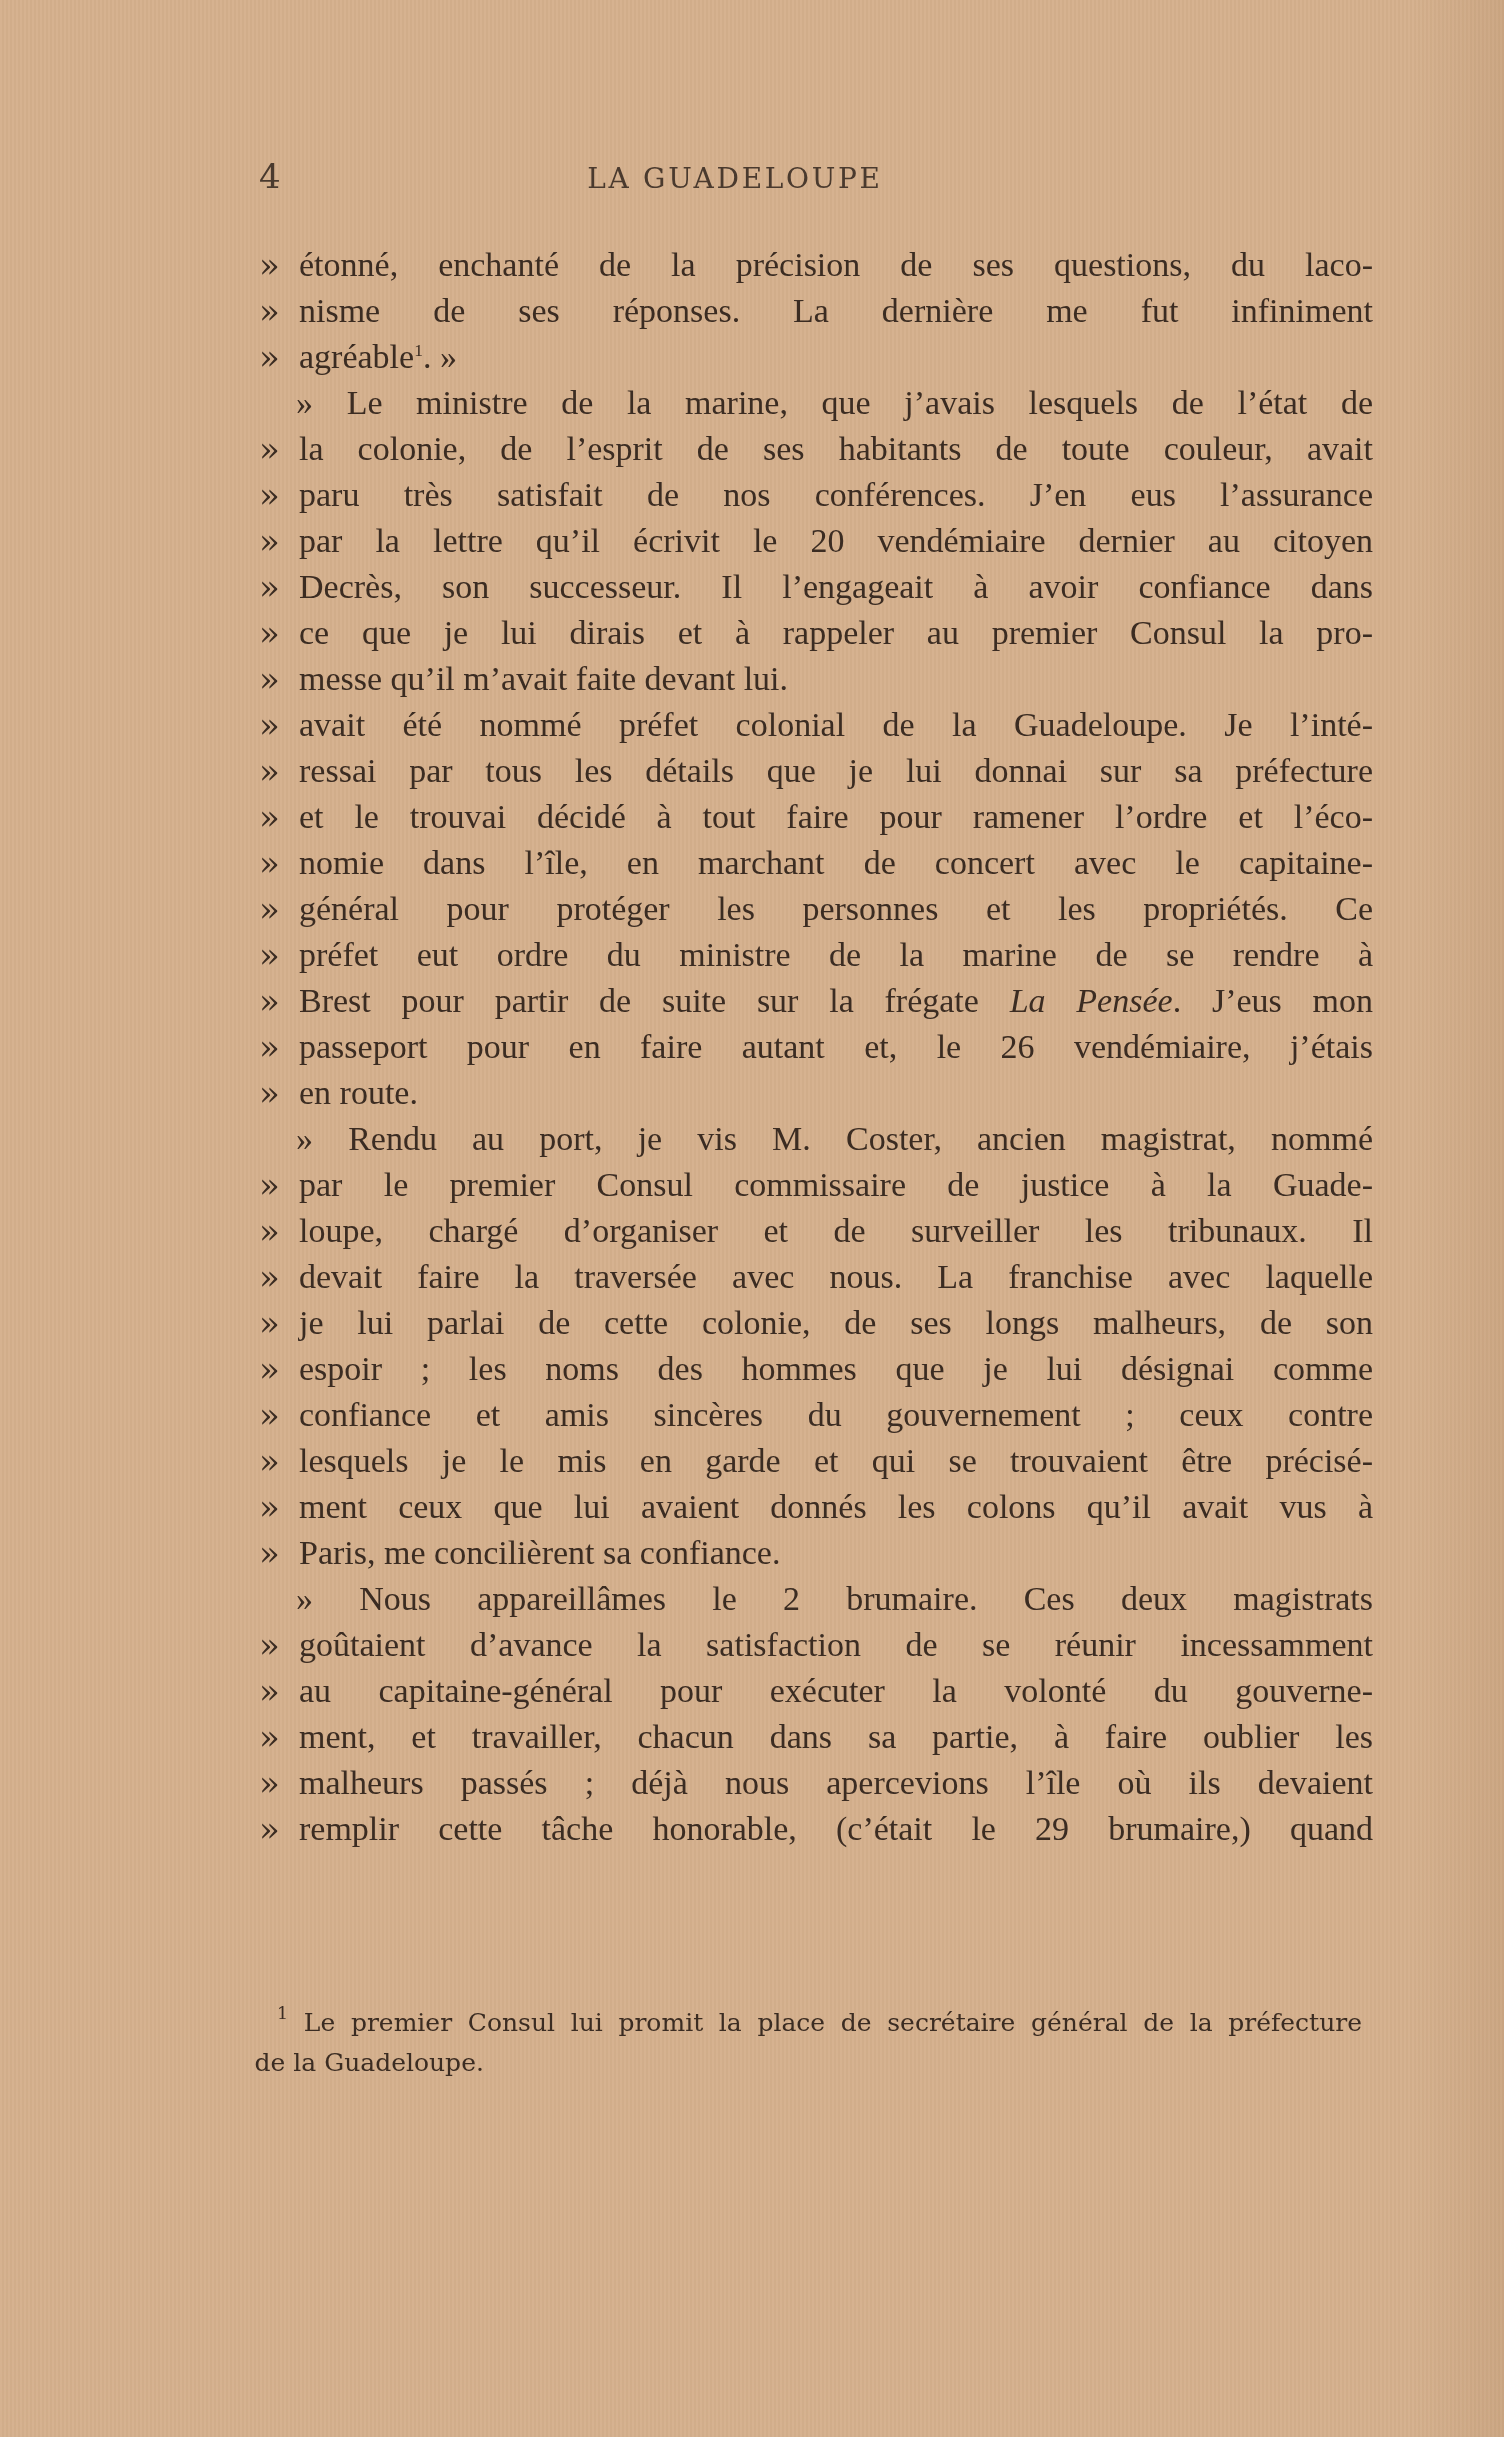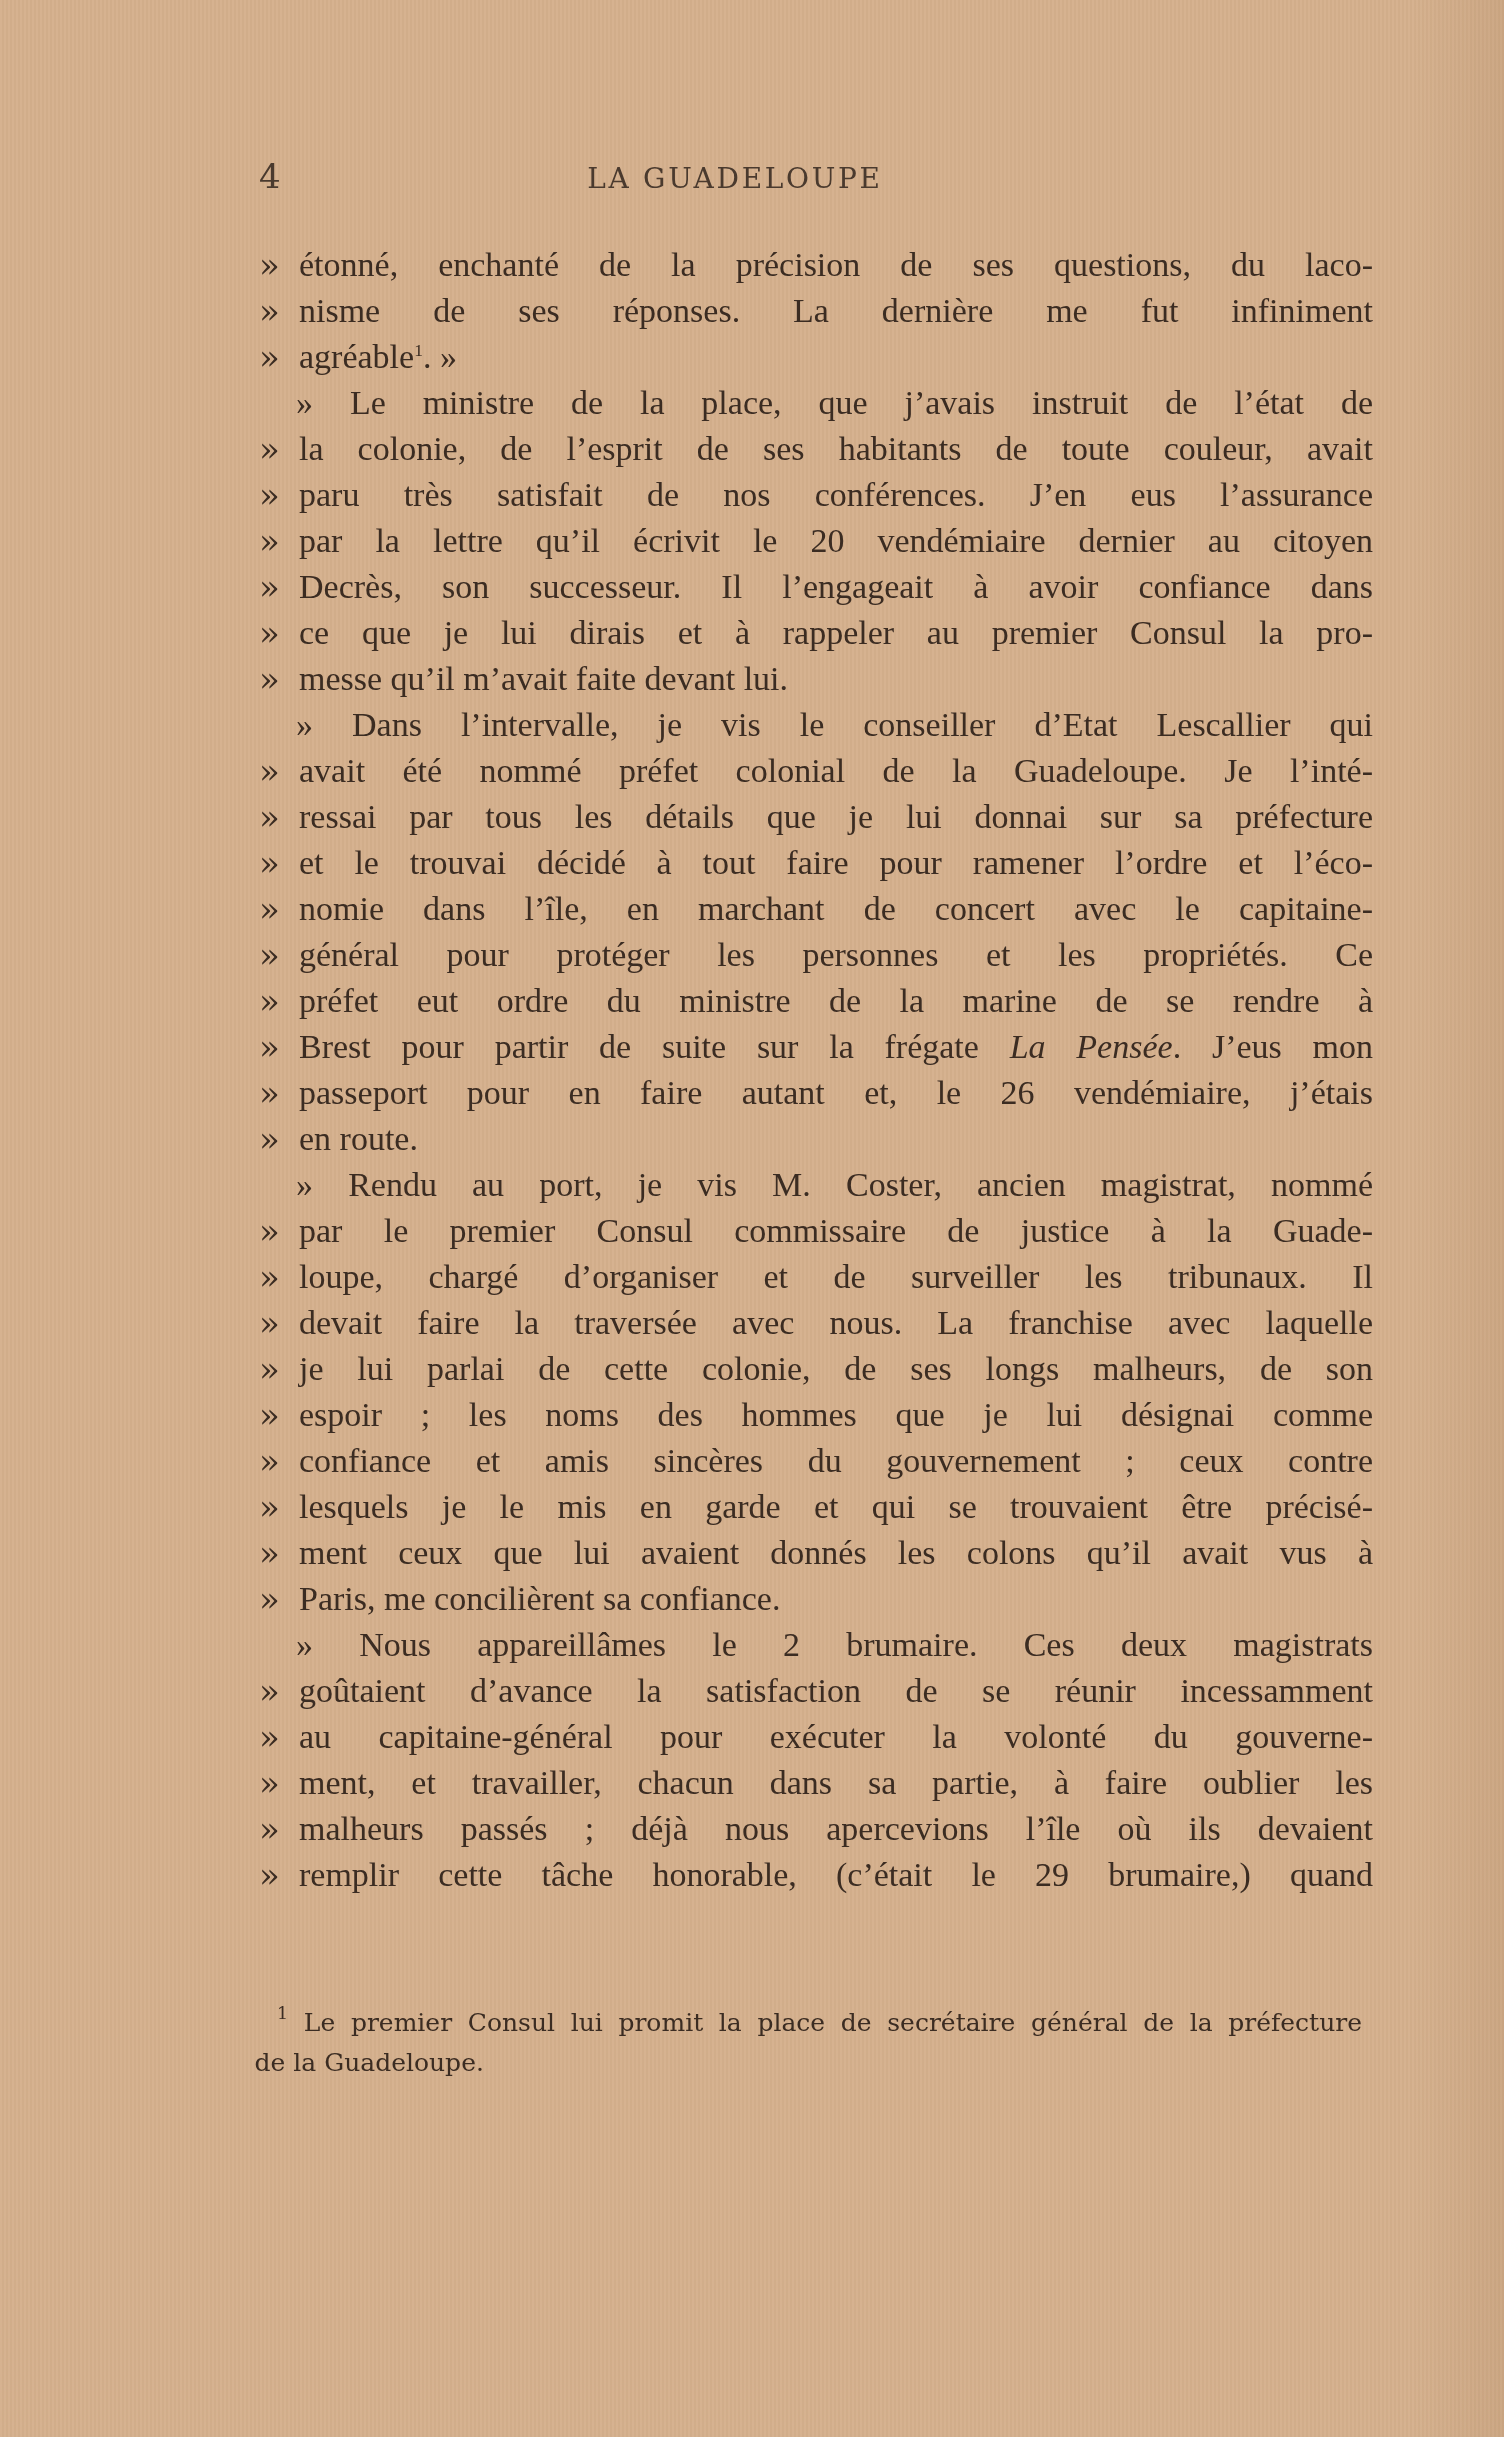"» Le ministre de la" span { text: place, que j’avais instruit -> marine, que j’avais lesquels }
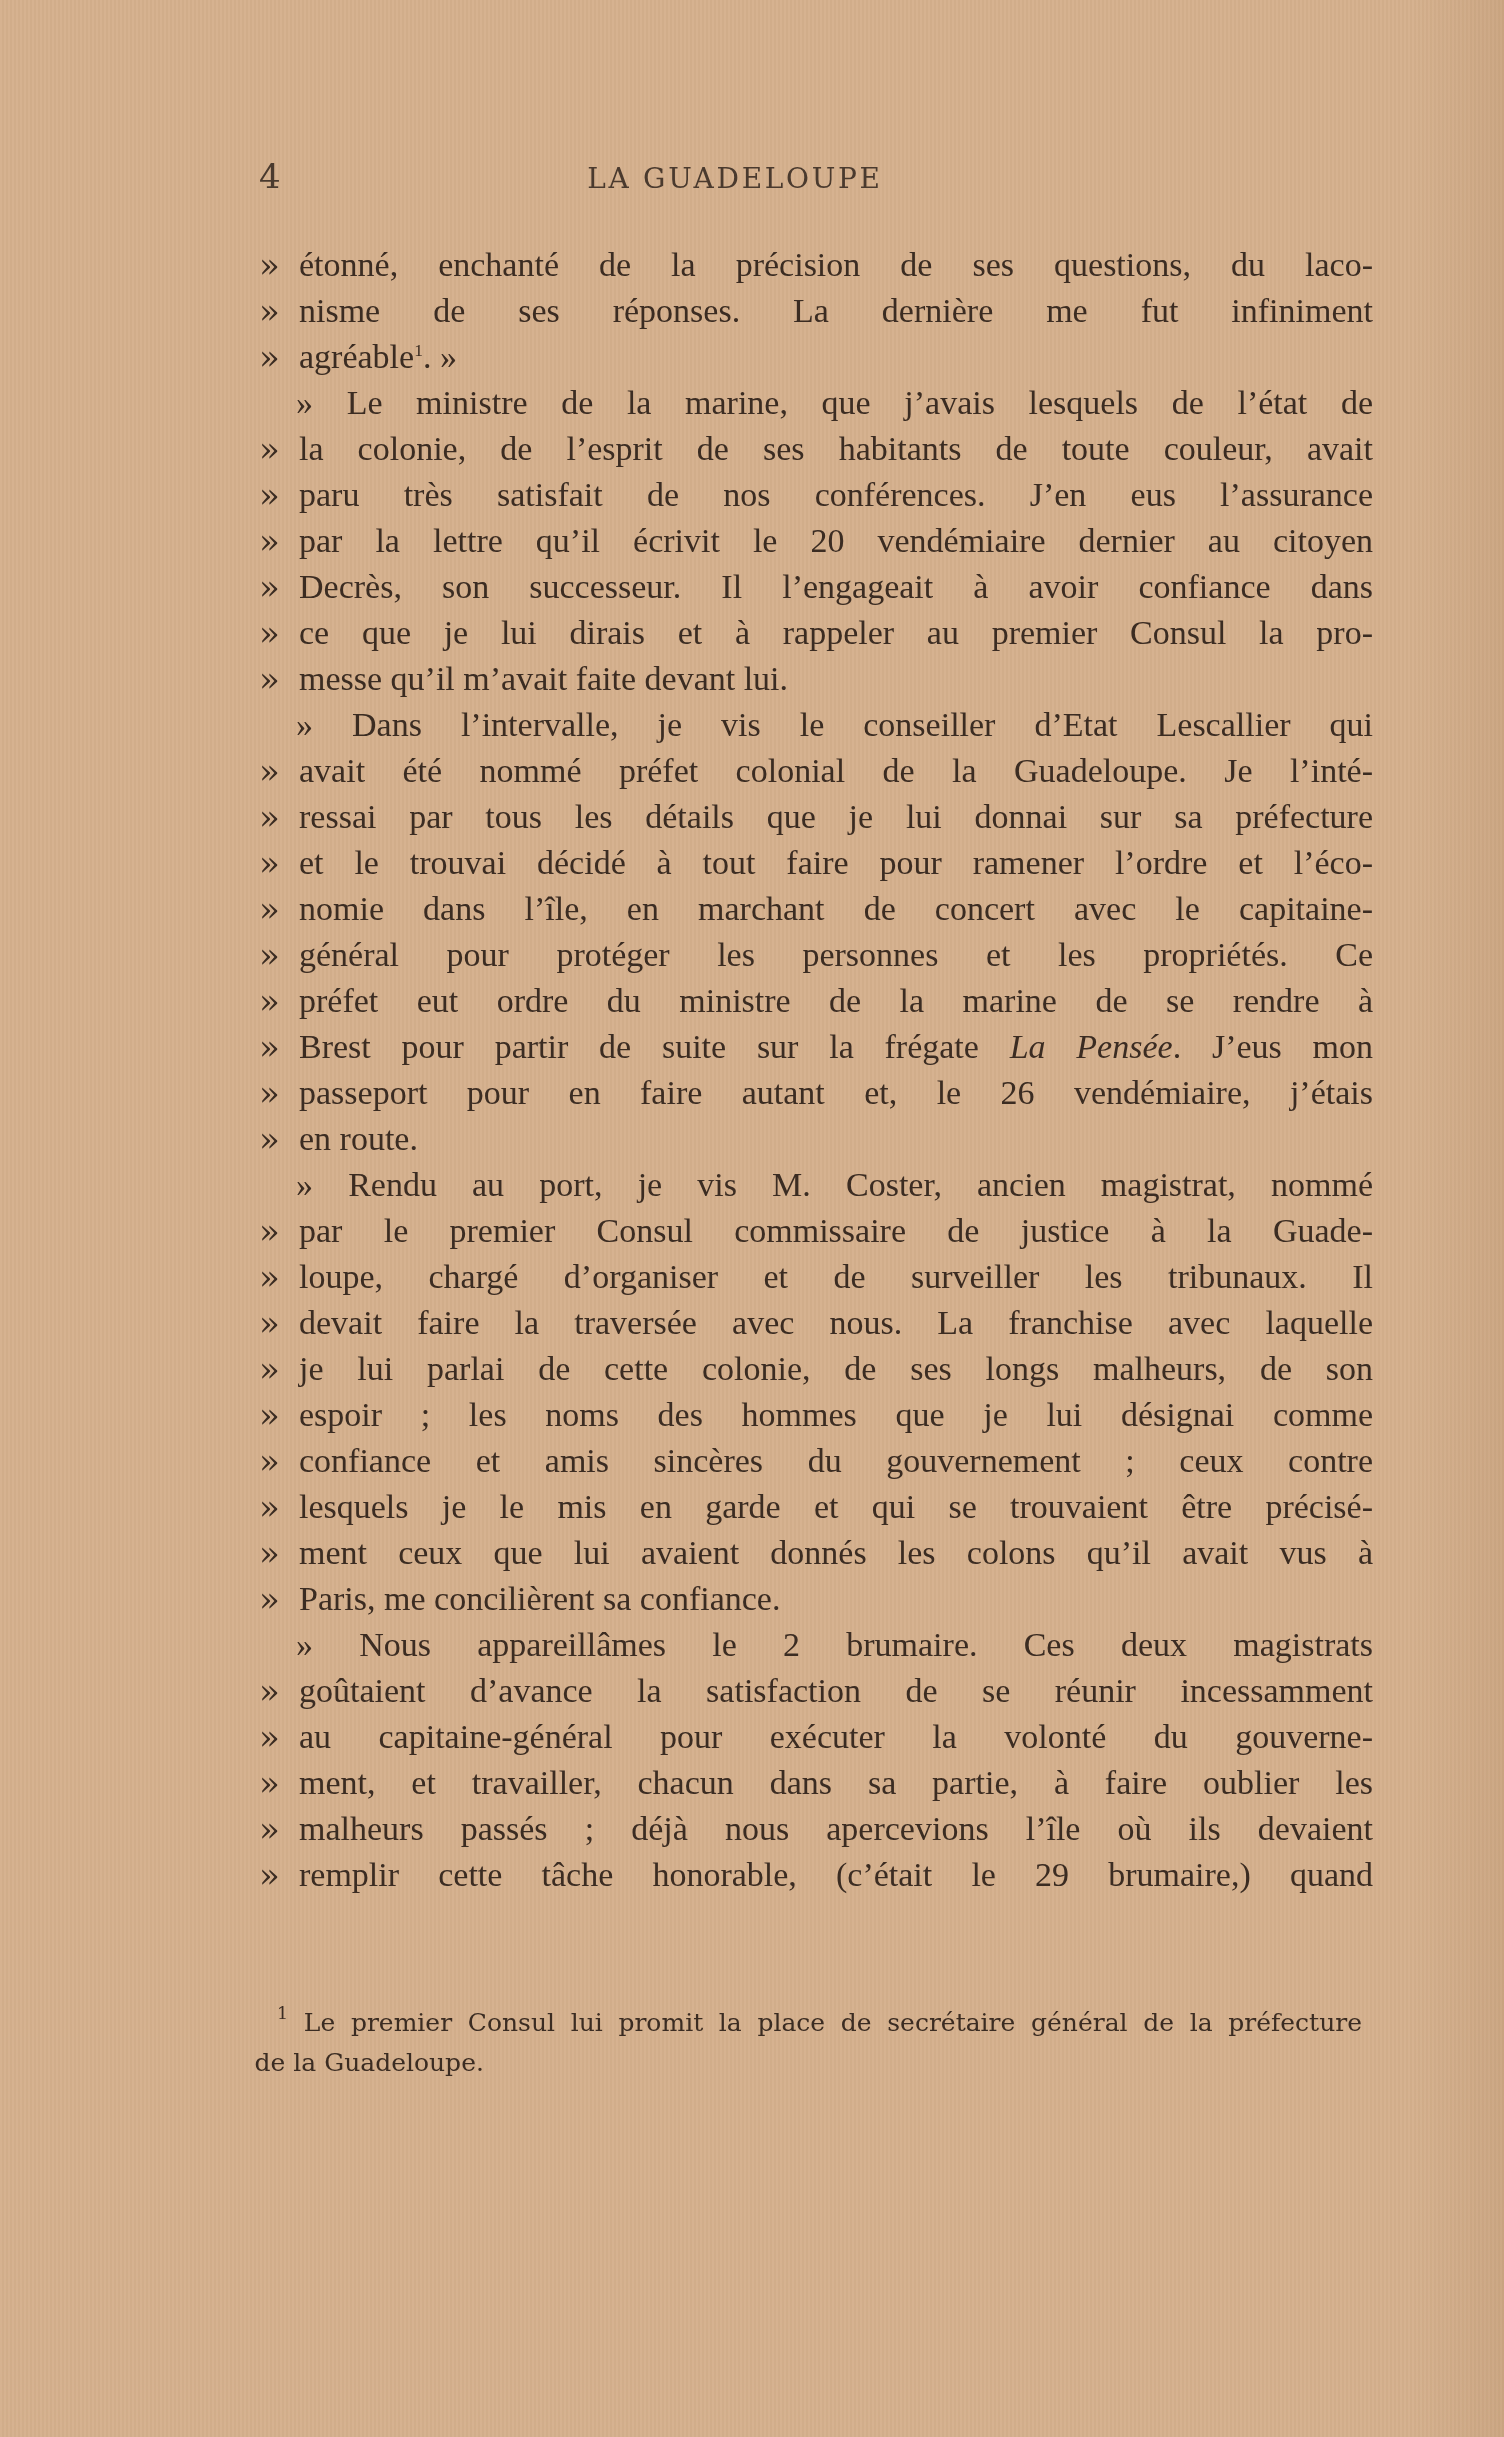"» Dans l’intervalle, je vis" div.line { html: <div> <span></span> <span><span>» Dans l’intervalle, je vis le conseiller d’Etat Lescallier qui</span></span> </div> -> none }
